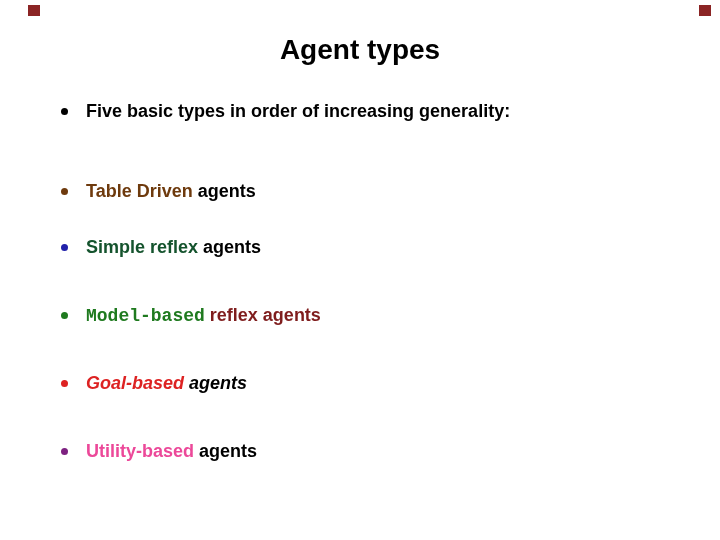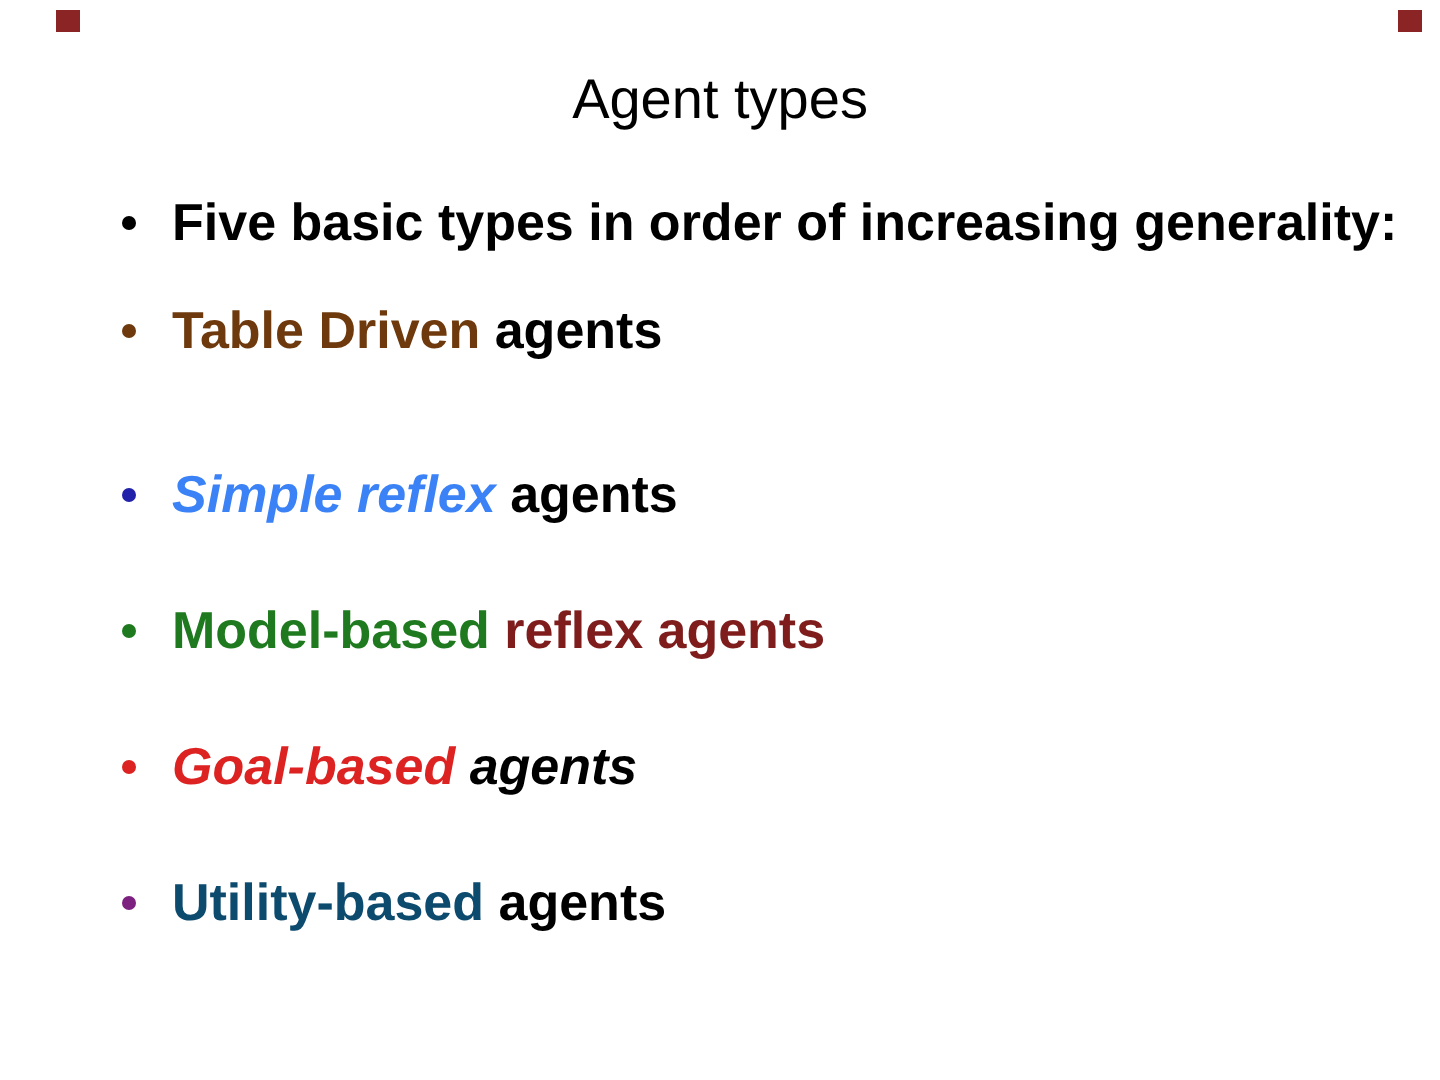"Agent types" .slide-title { font-weight: normal -> bold }
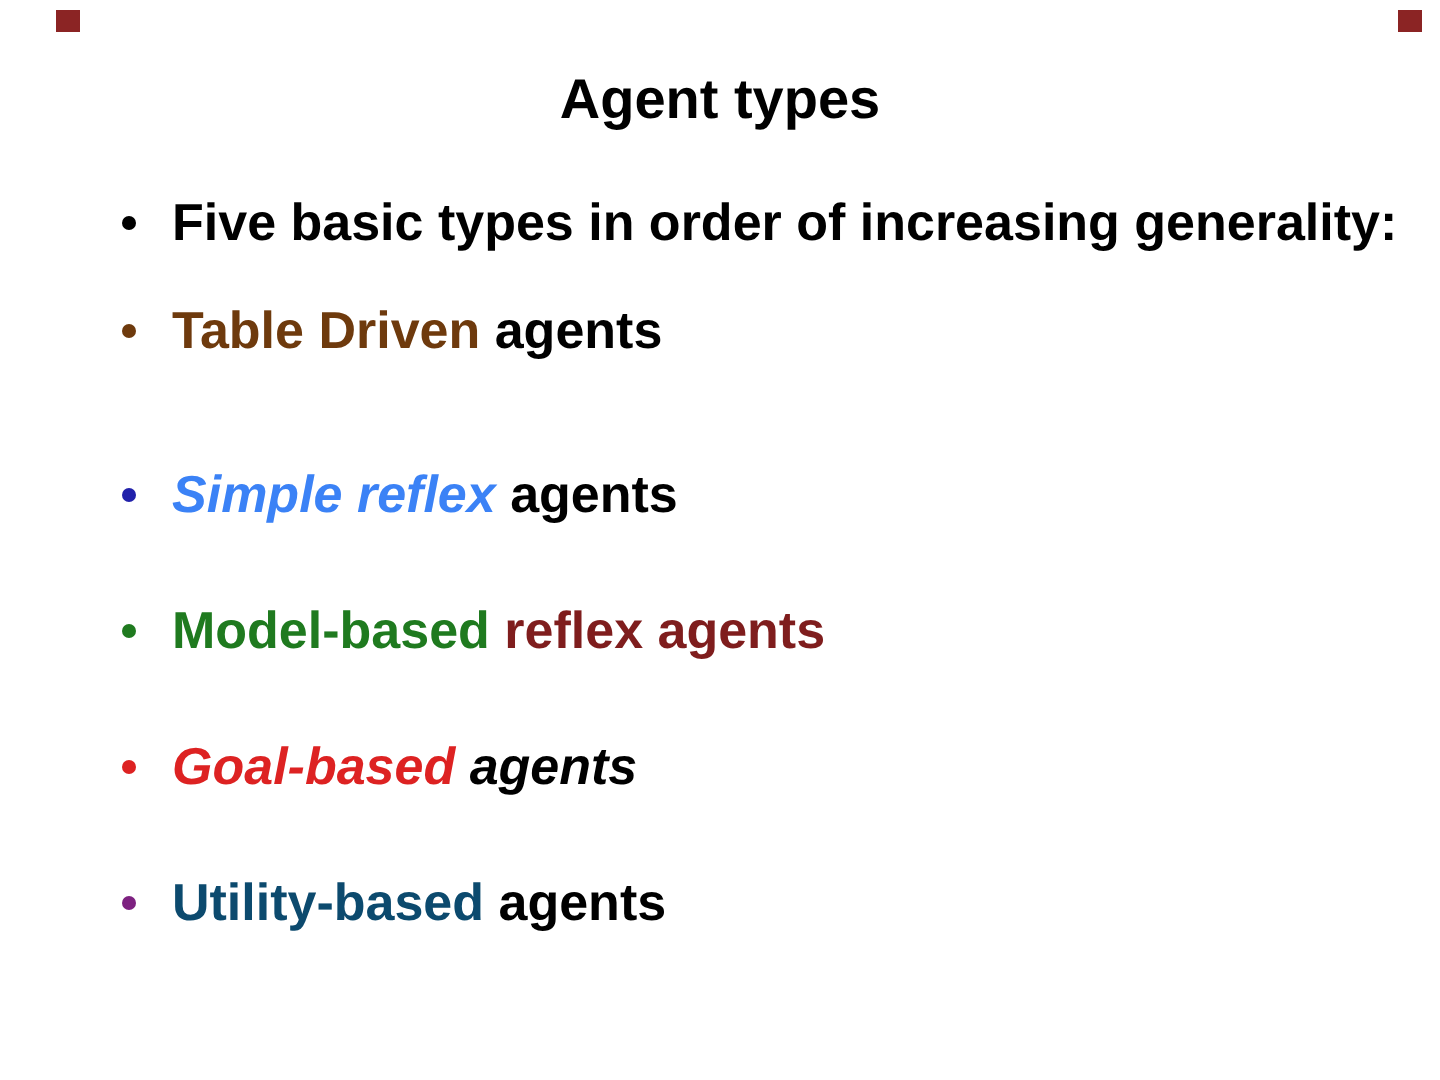"Five basic types in order" .bullet-row { font-size: 26px -> 18px }
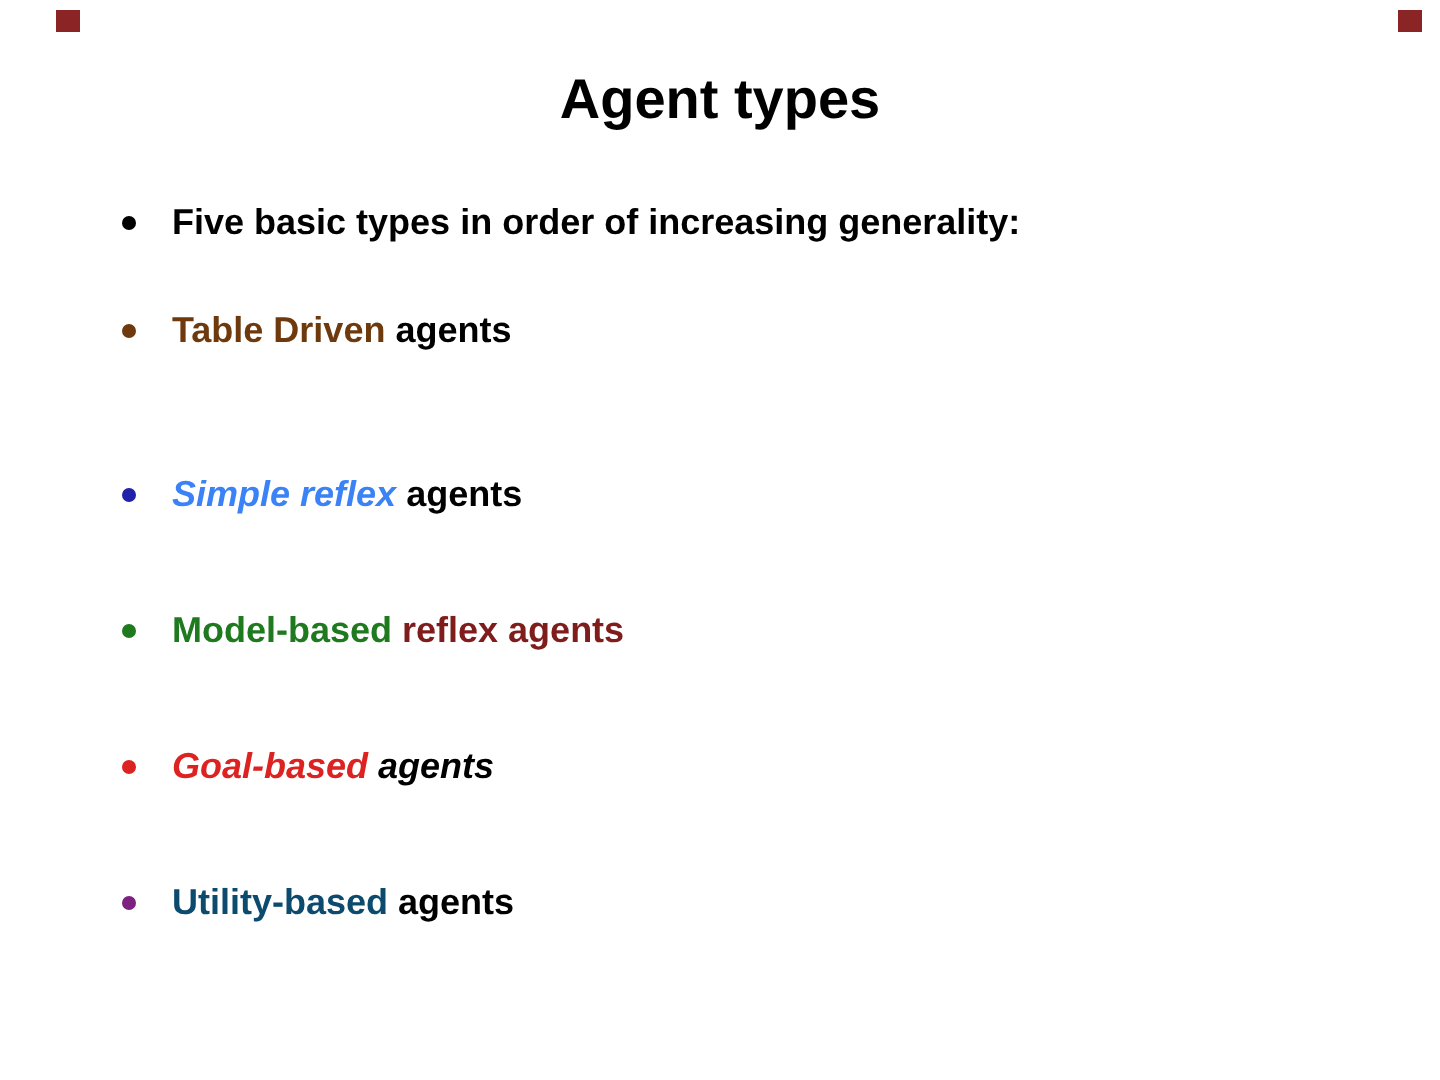"Table Driven agents" div.bullet-row { top: 148px -> 174px }
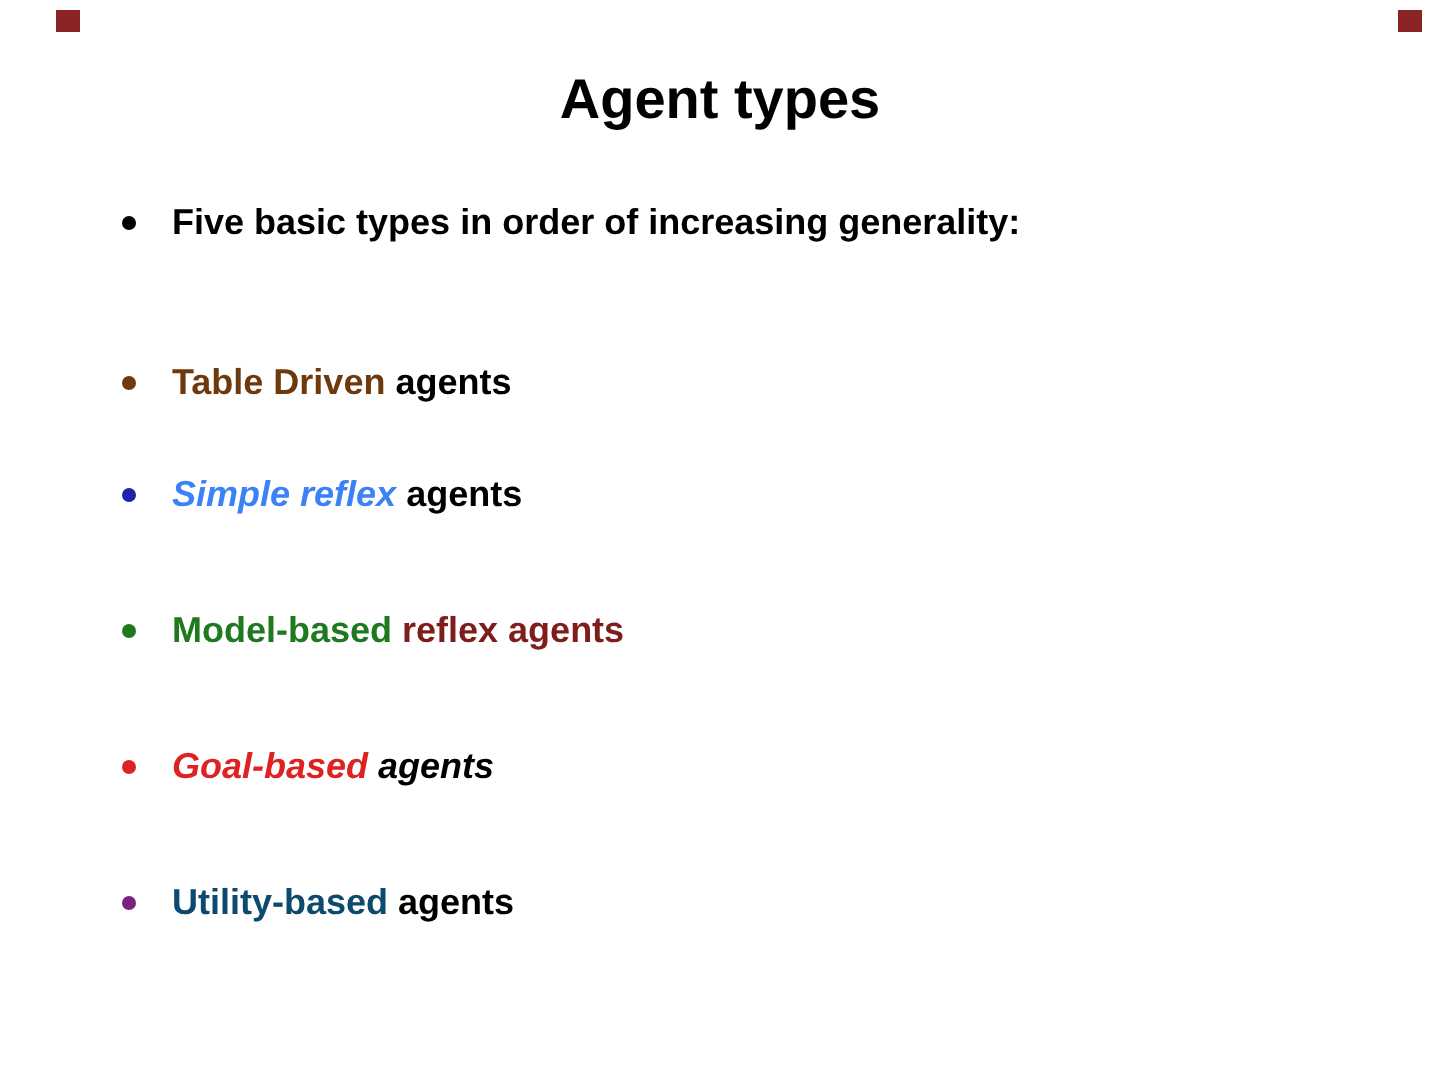"Simple reflex" span.seg { color: #3b82f6 -> #14532d; font-style: italic -> none }
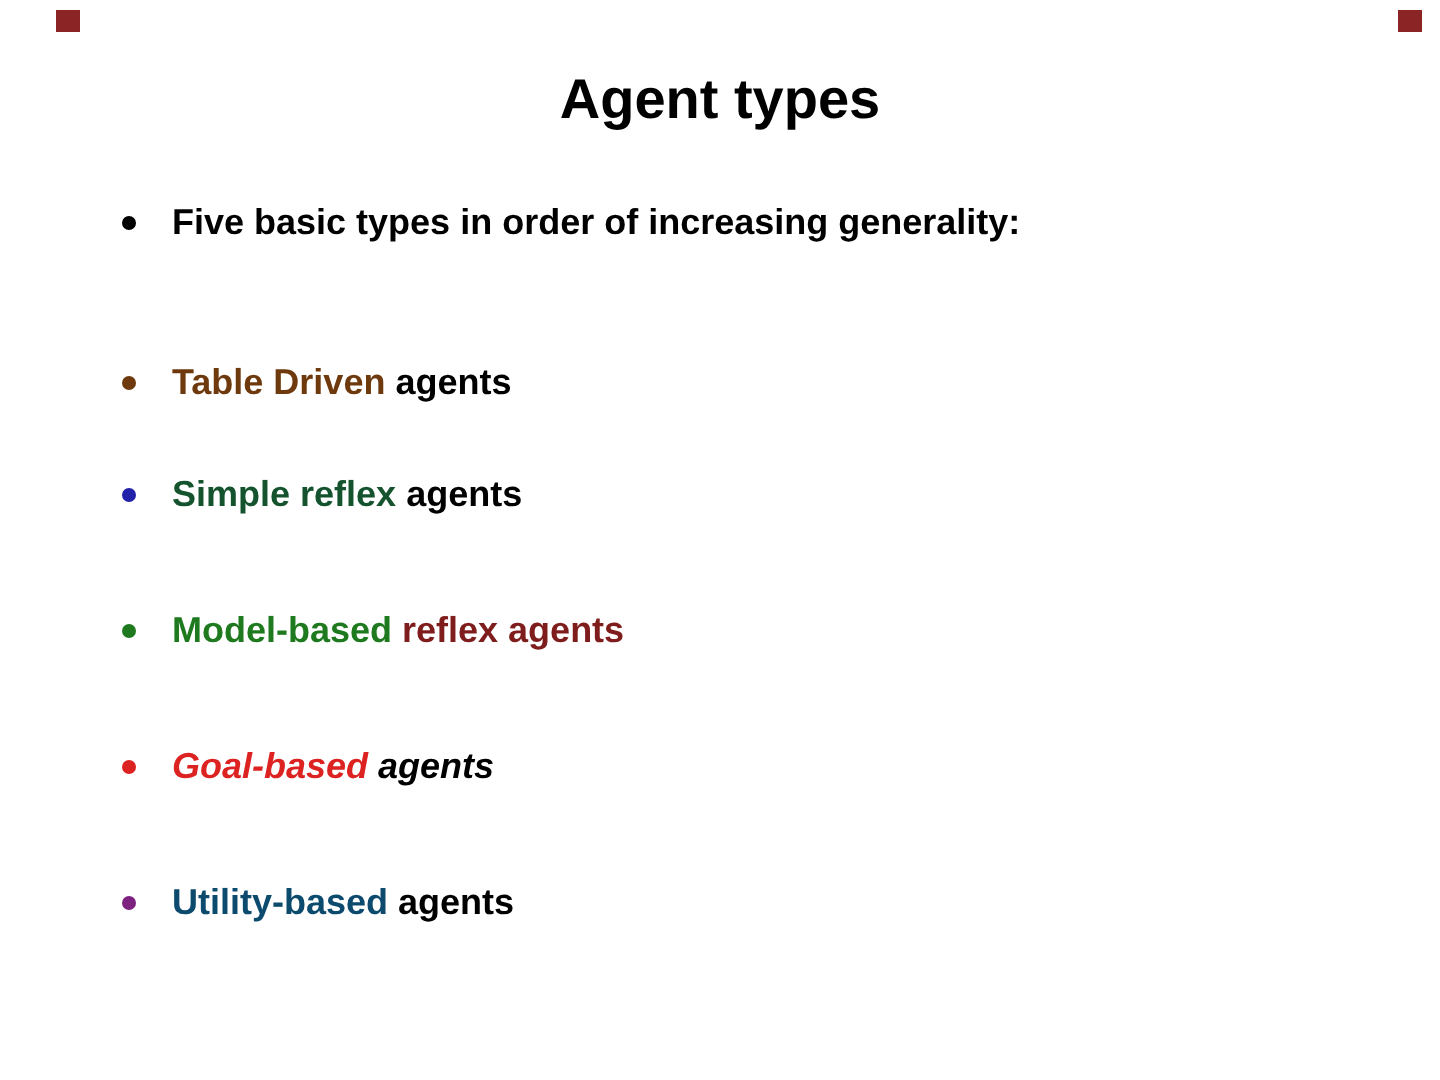"Model-based" span.seg { font-family: none -> Liberation Mono, monospace }
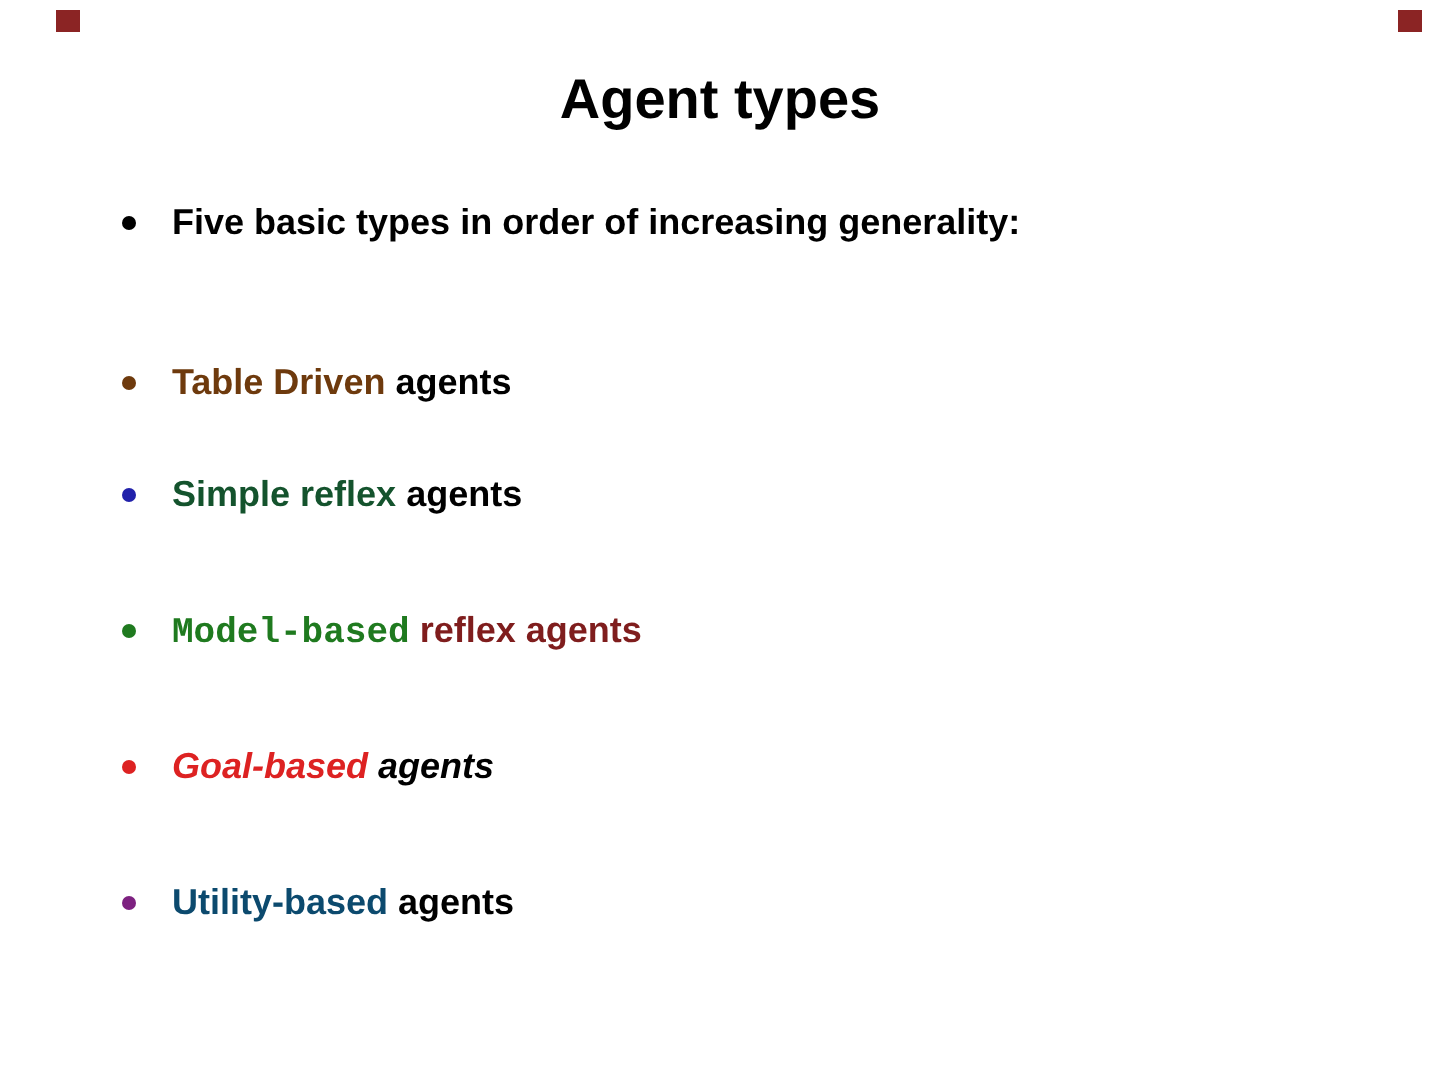"Utility-based" span.seg { color: #0c4a6e -> #ec4899 }
